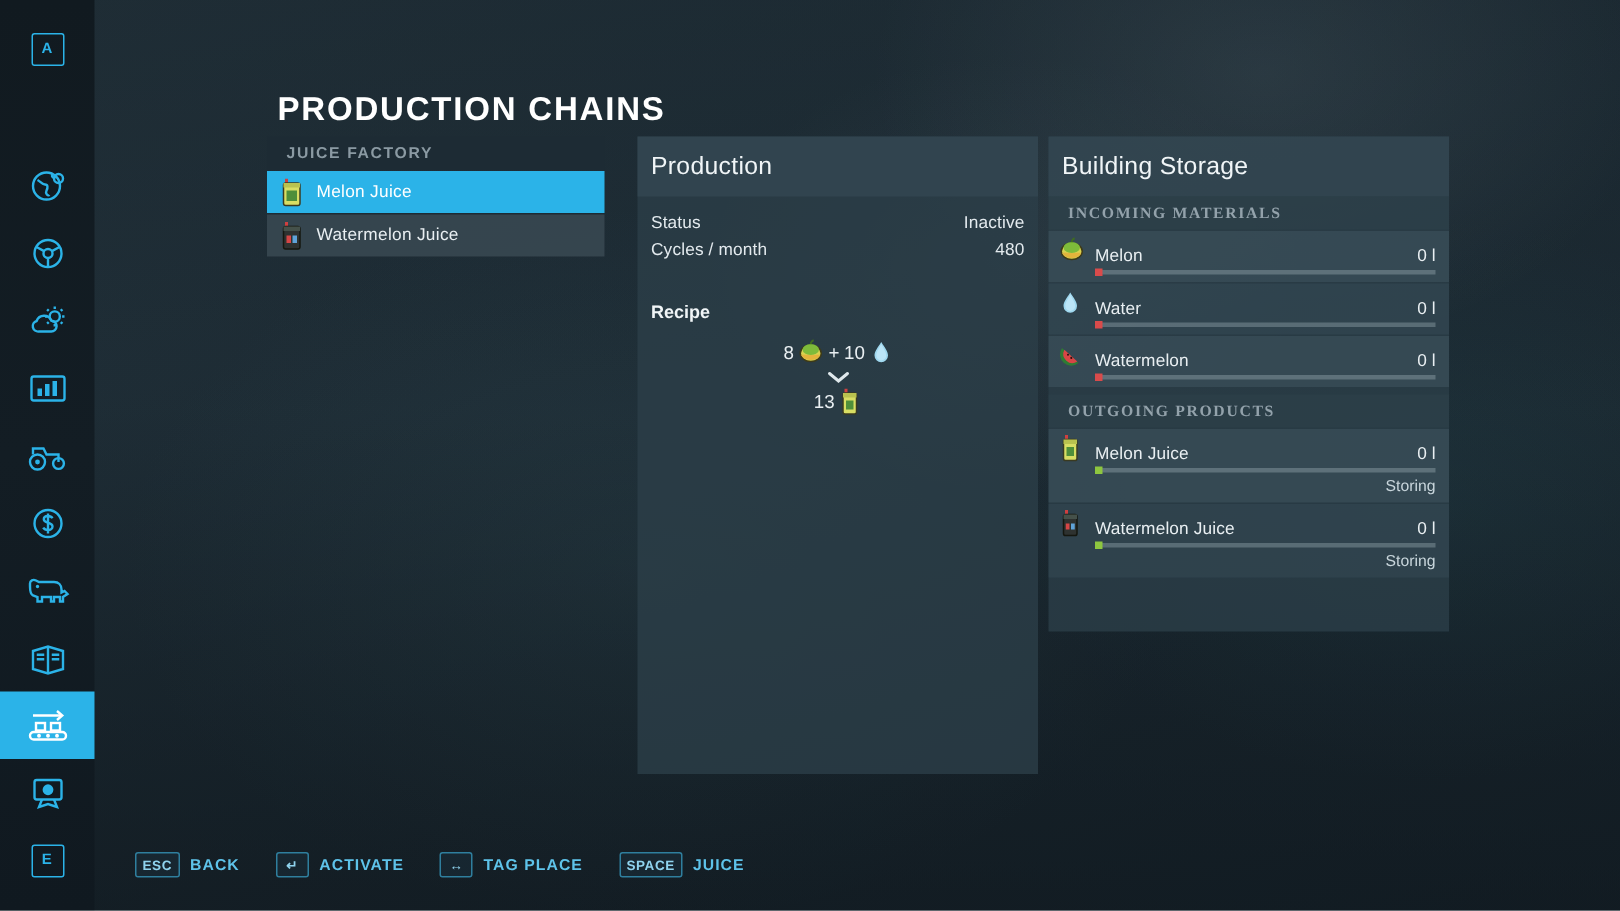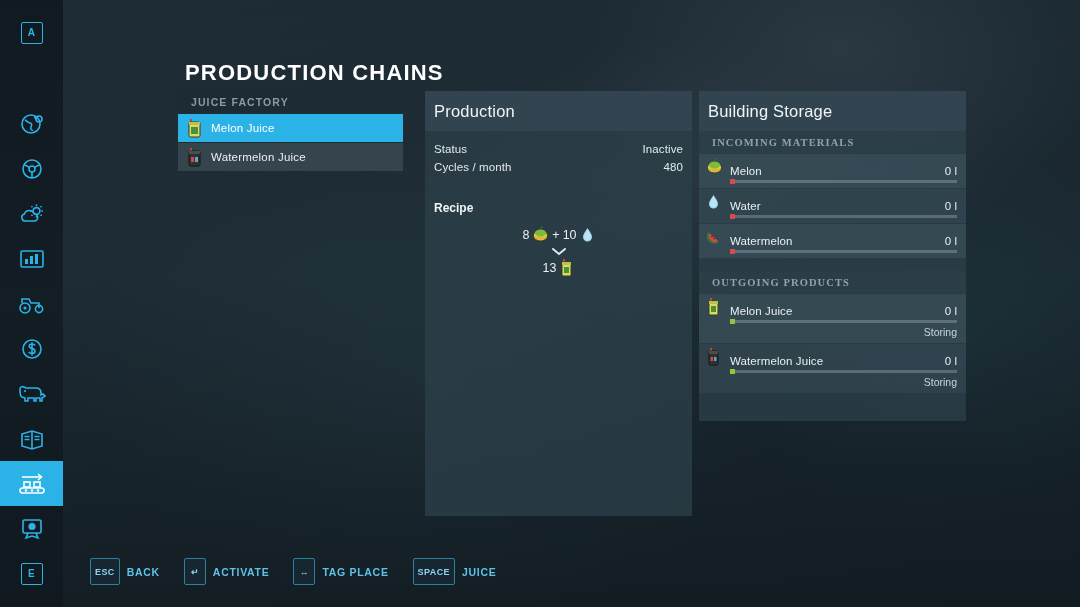"OUTGOING PRODUCTS" div.sec-label { margin-top: 13px -> 5px }
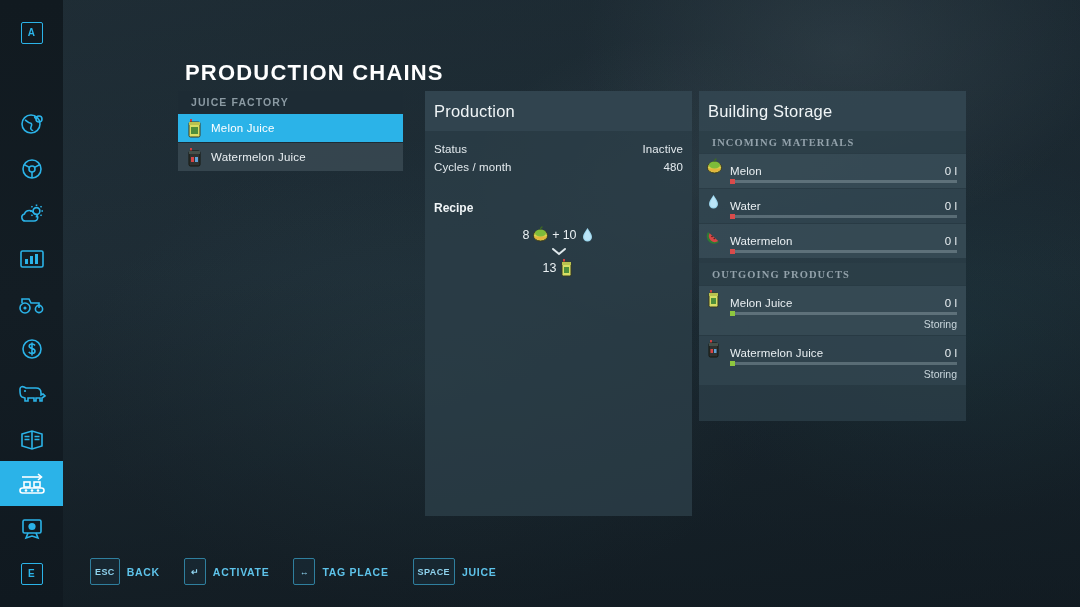"ESC" .keycap { height: 27px -> 17px }
